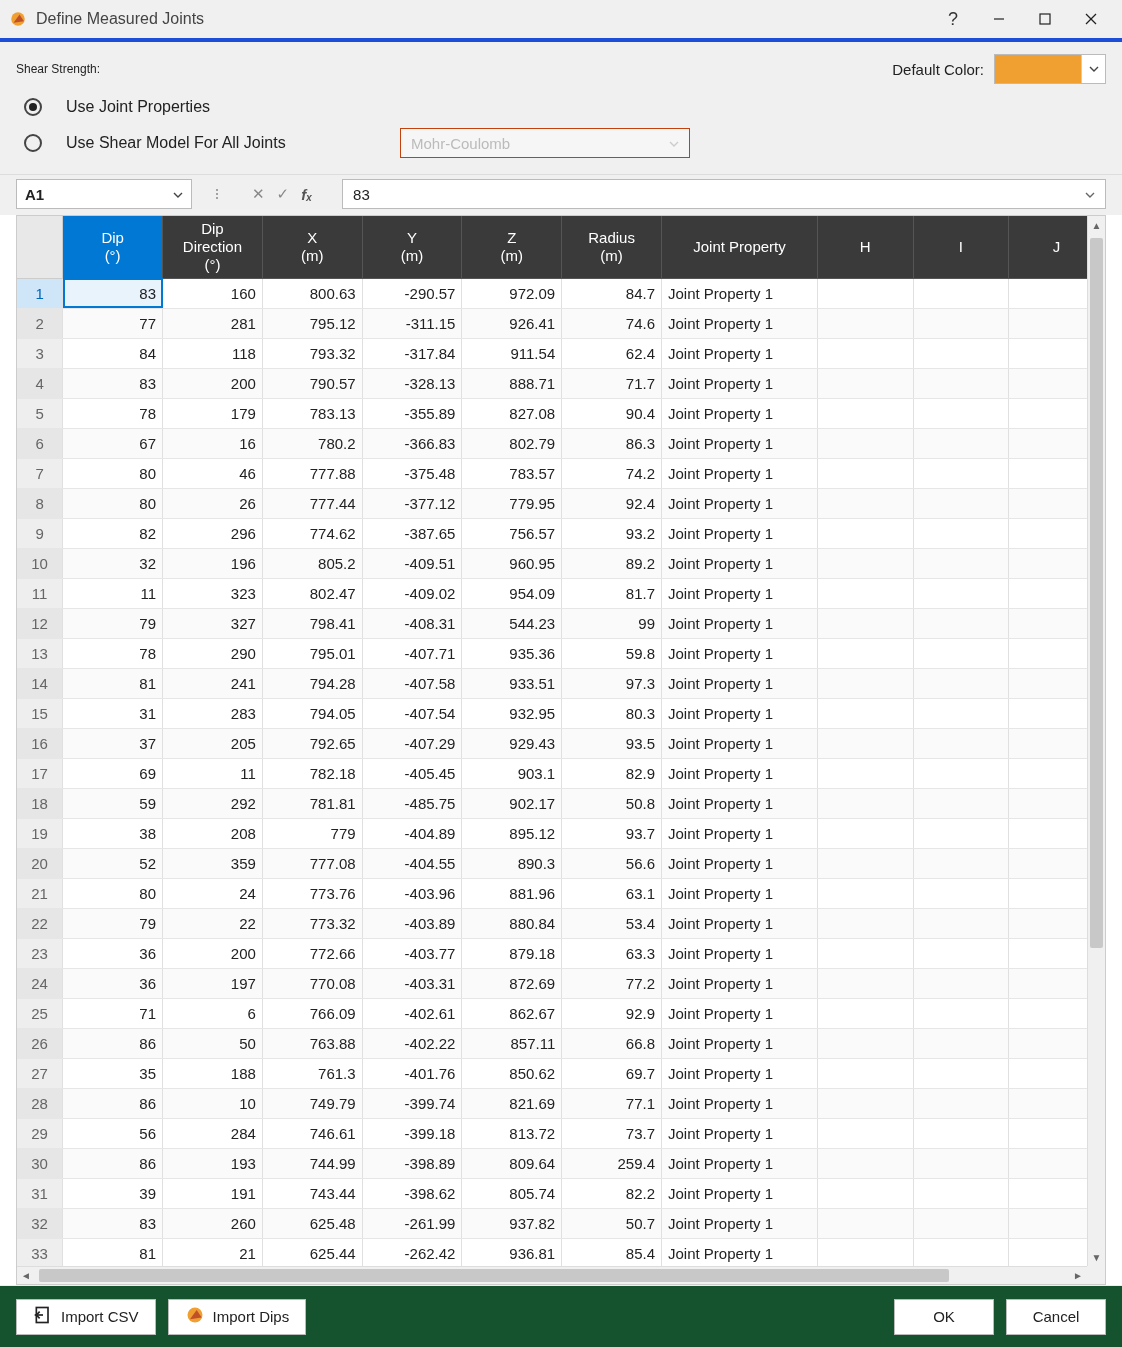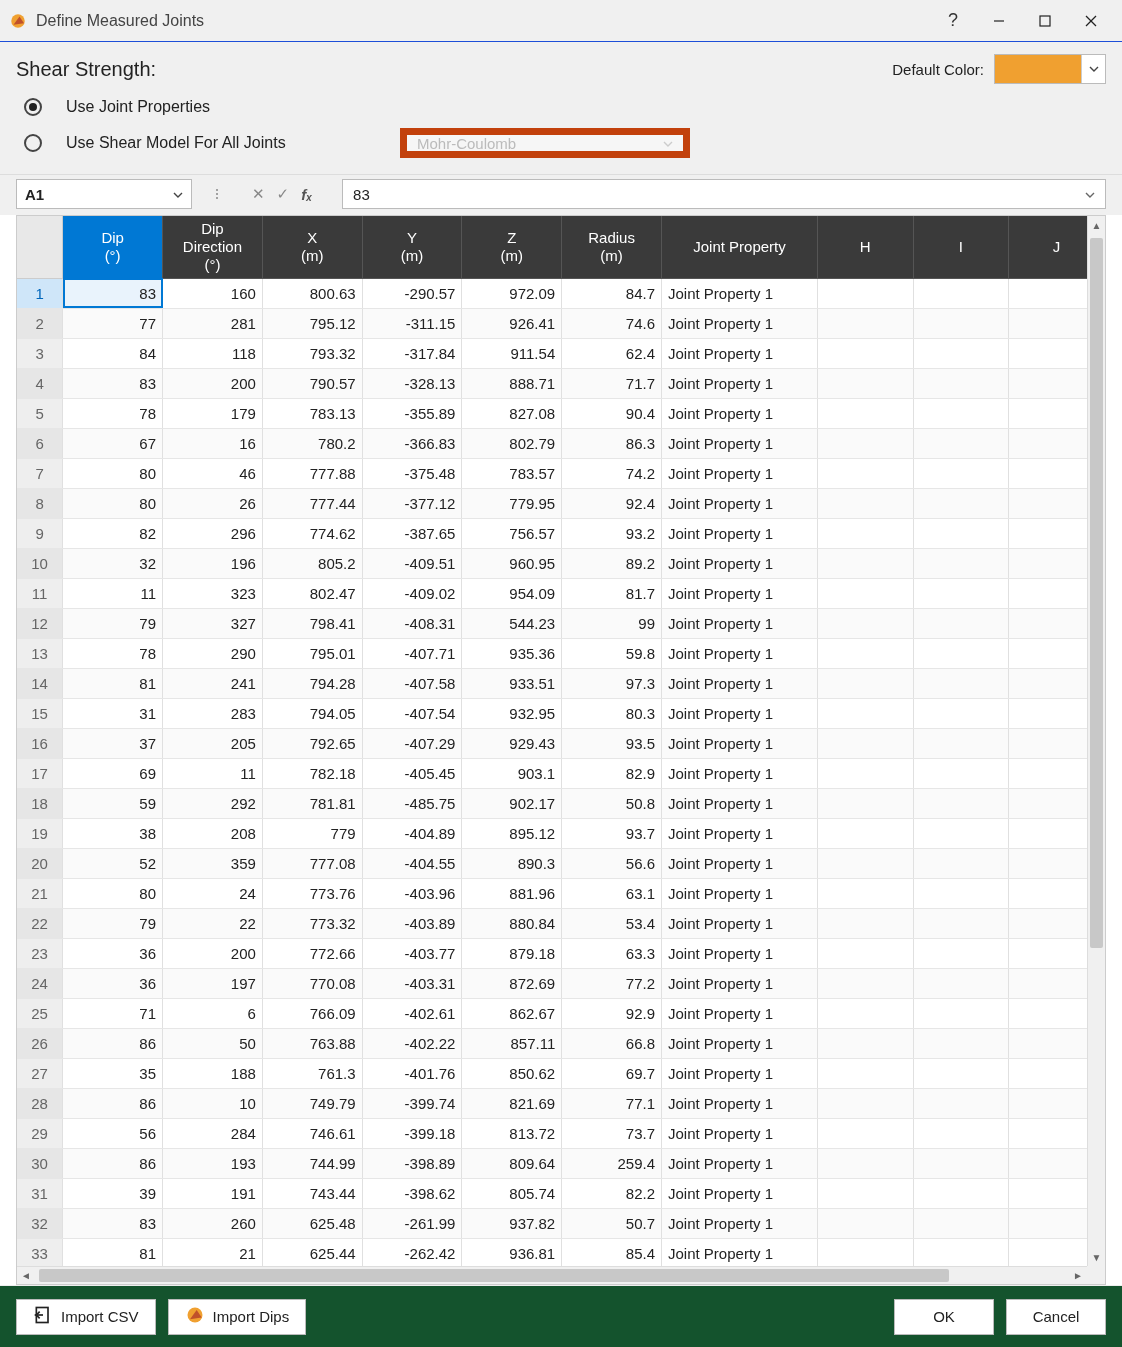"Define Measured Joints" .titlebar { border-bottom: 1px solid #1d4ed8 -> 4px solid #1d4ed8 }
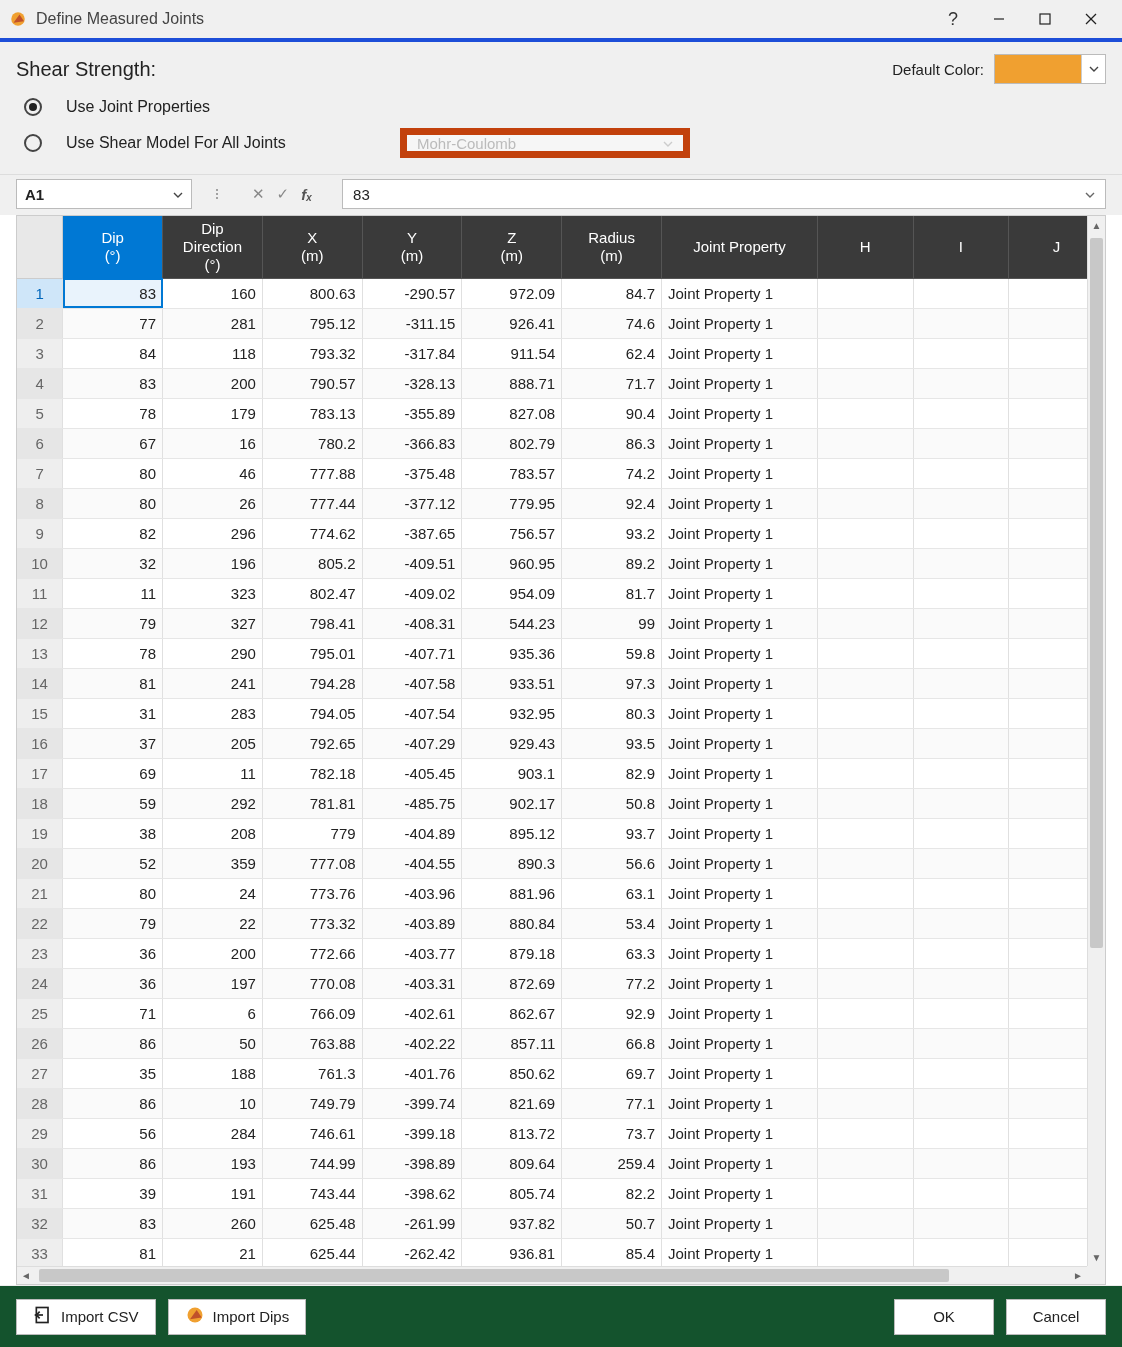"Shear Strength:" .shear-label { font-size: 20px -> 12px }
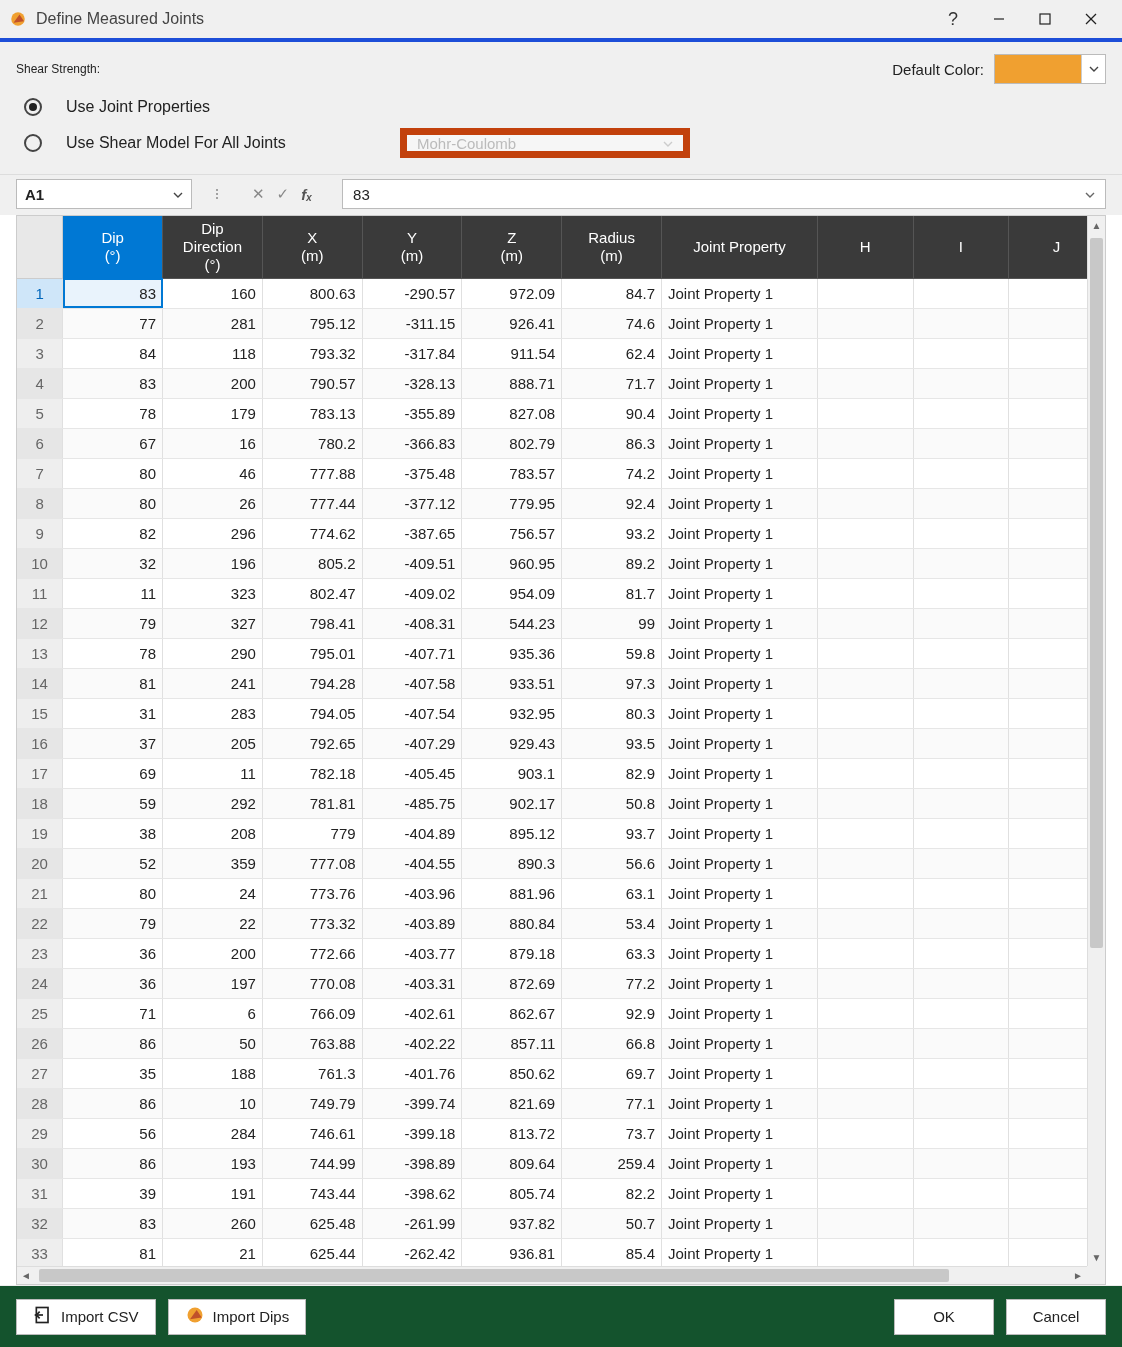"Mohr-Coulomb" .shear-model-select { border: 7px solid #c2410c -> 1px solid #c2410c }
